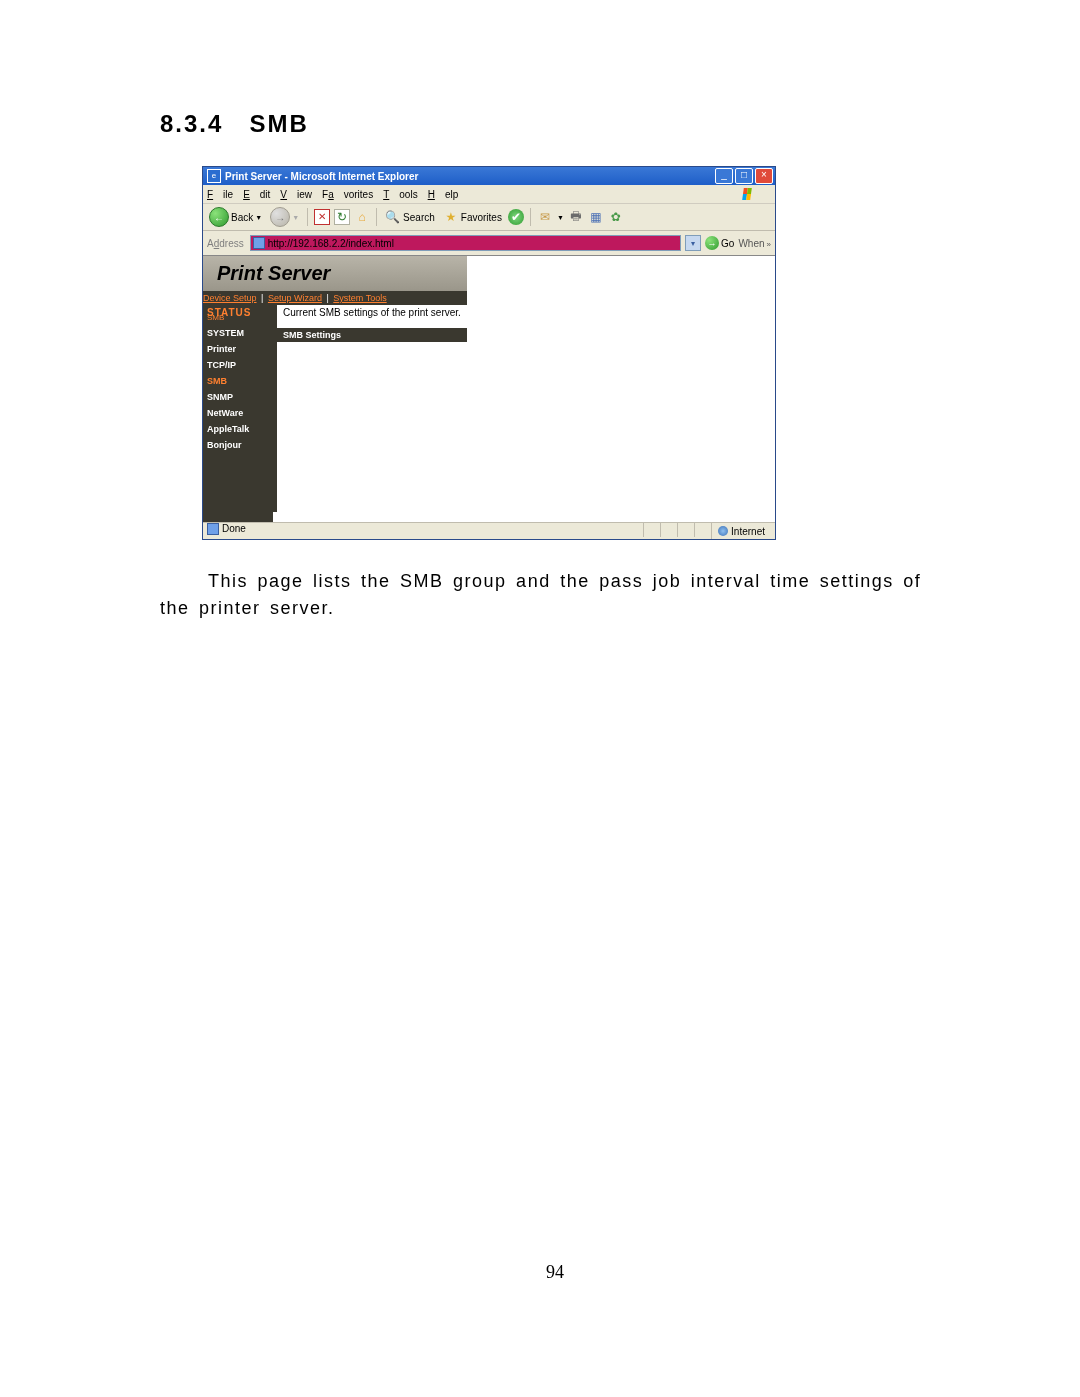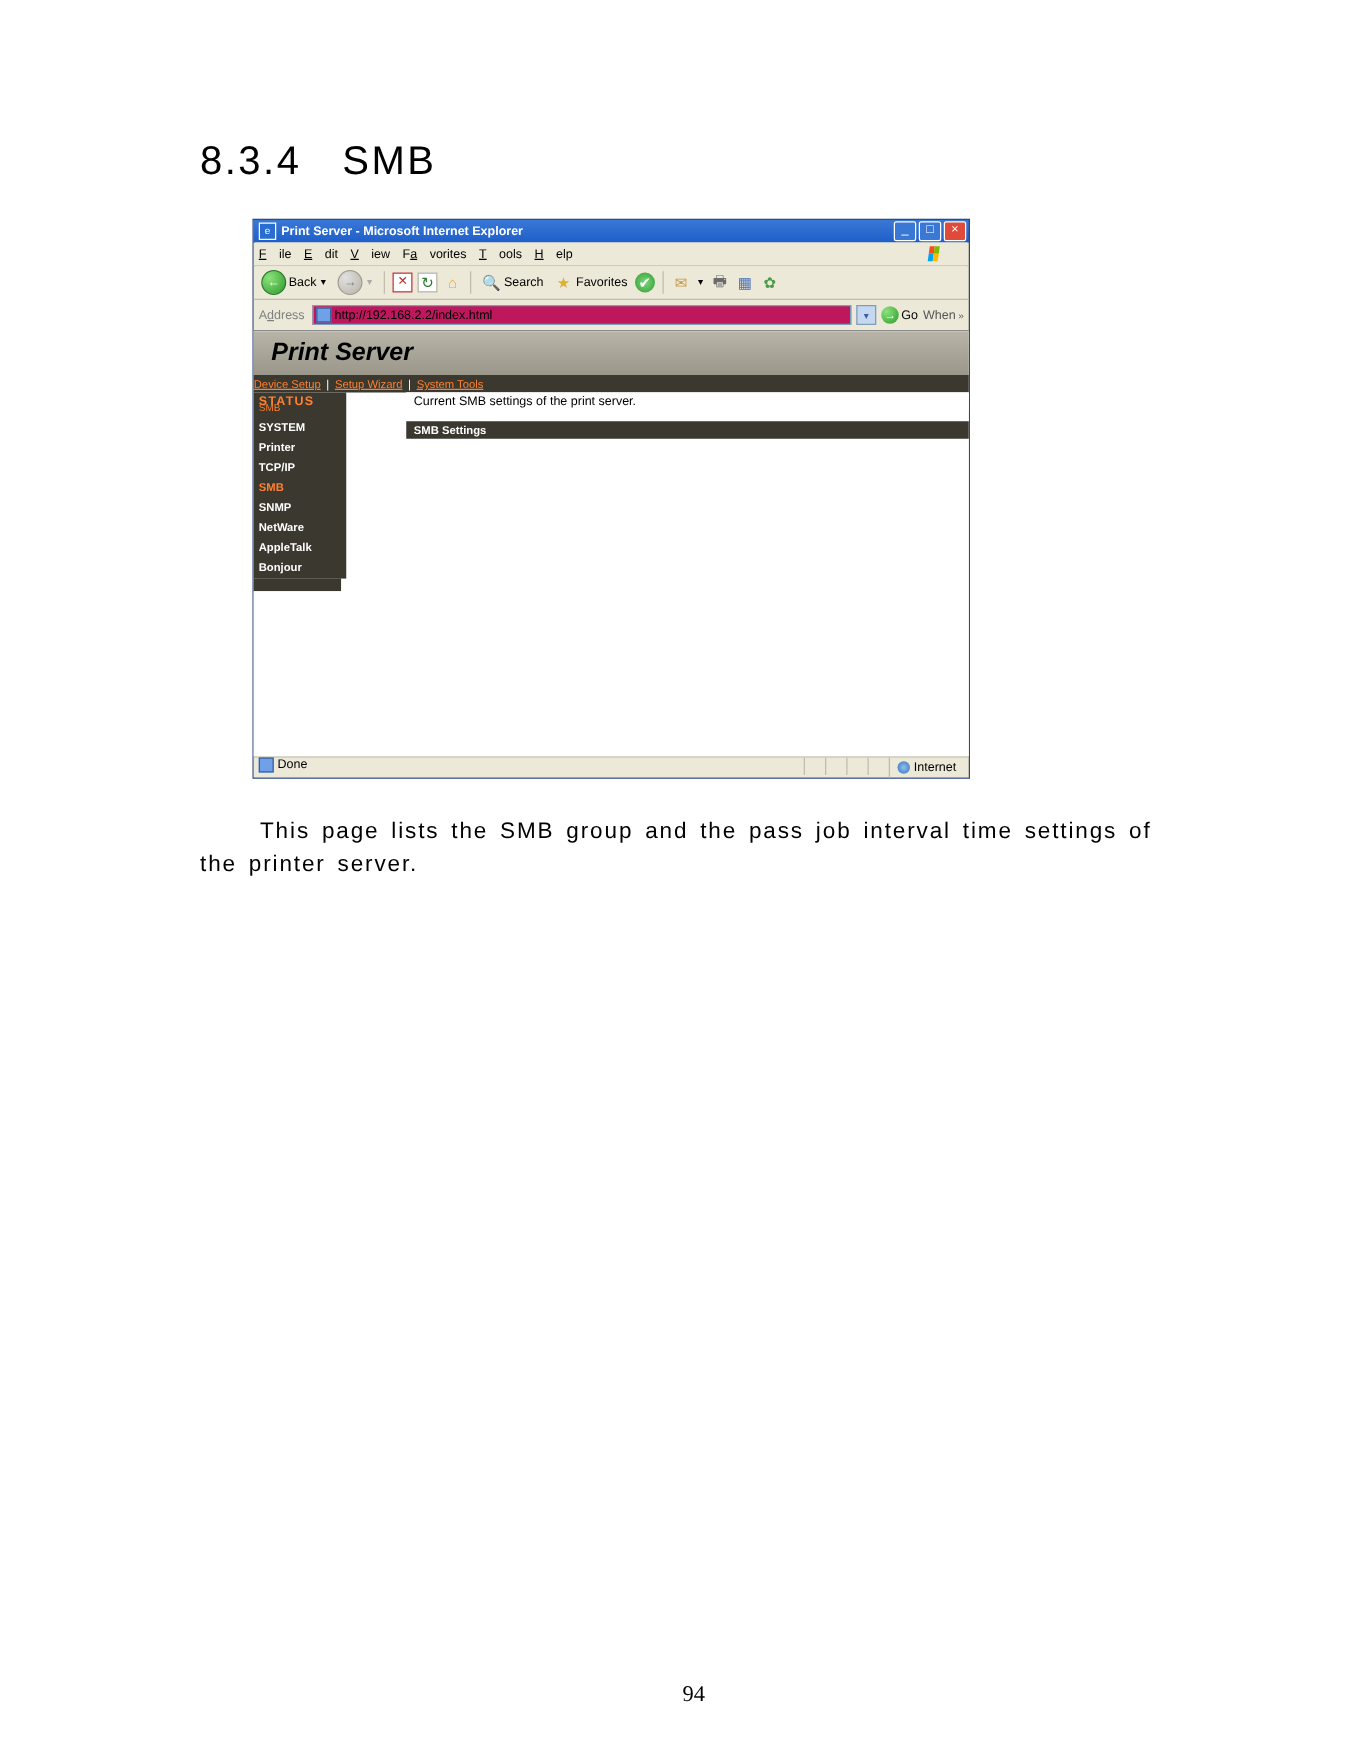"8.3.4 SMB" .section-heading { font-size: 32px -> 24px; font-weight: normal -> bold }
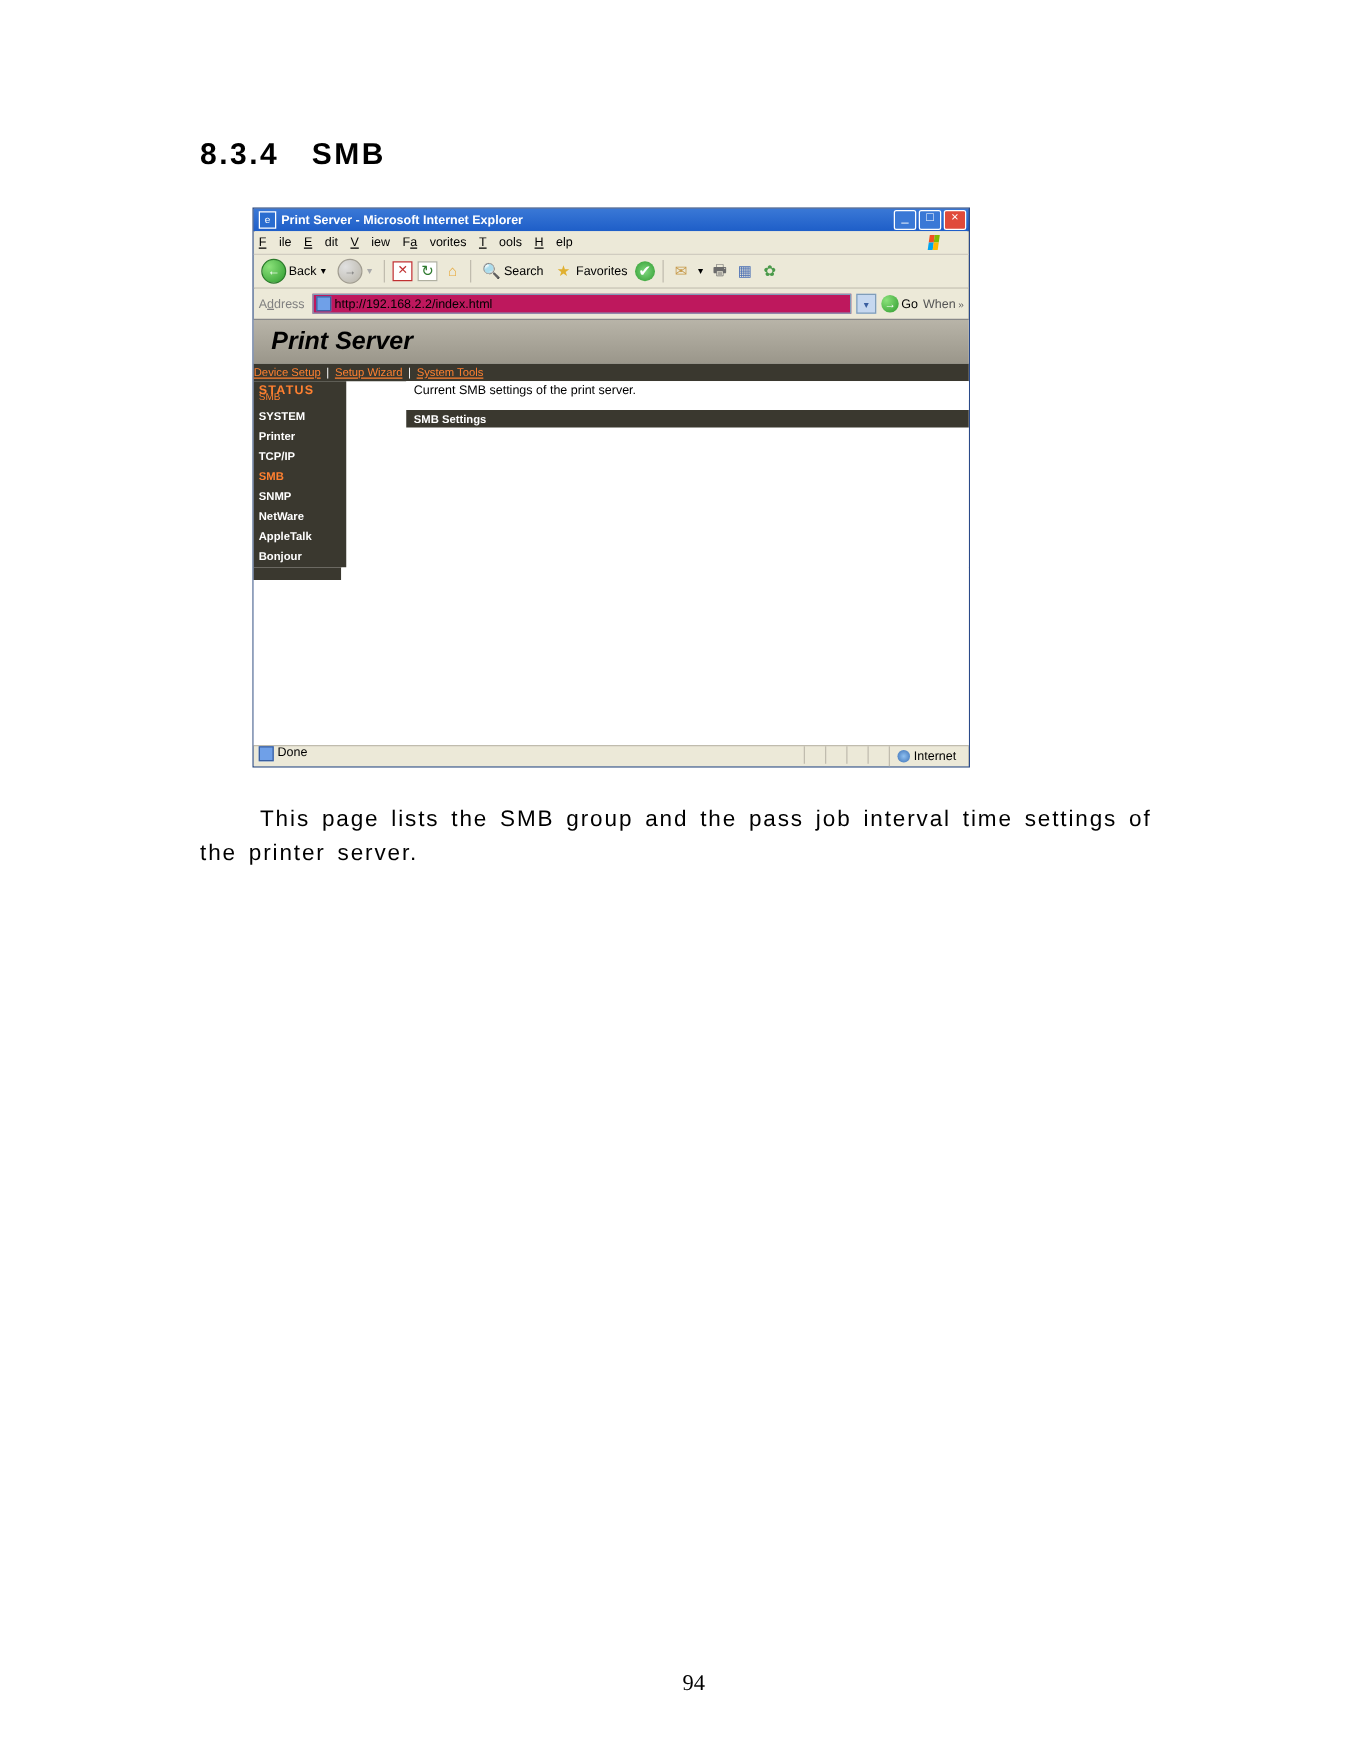"Print Server" .content-area { flex-direction: column -> row; height: 340px -> 266px }
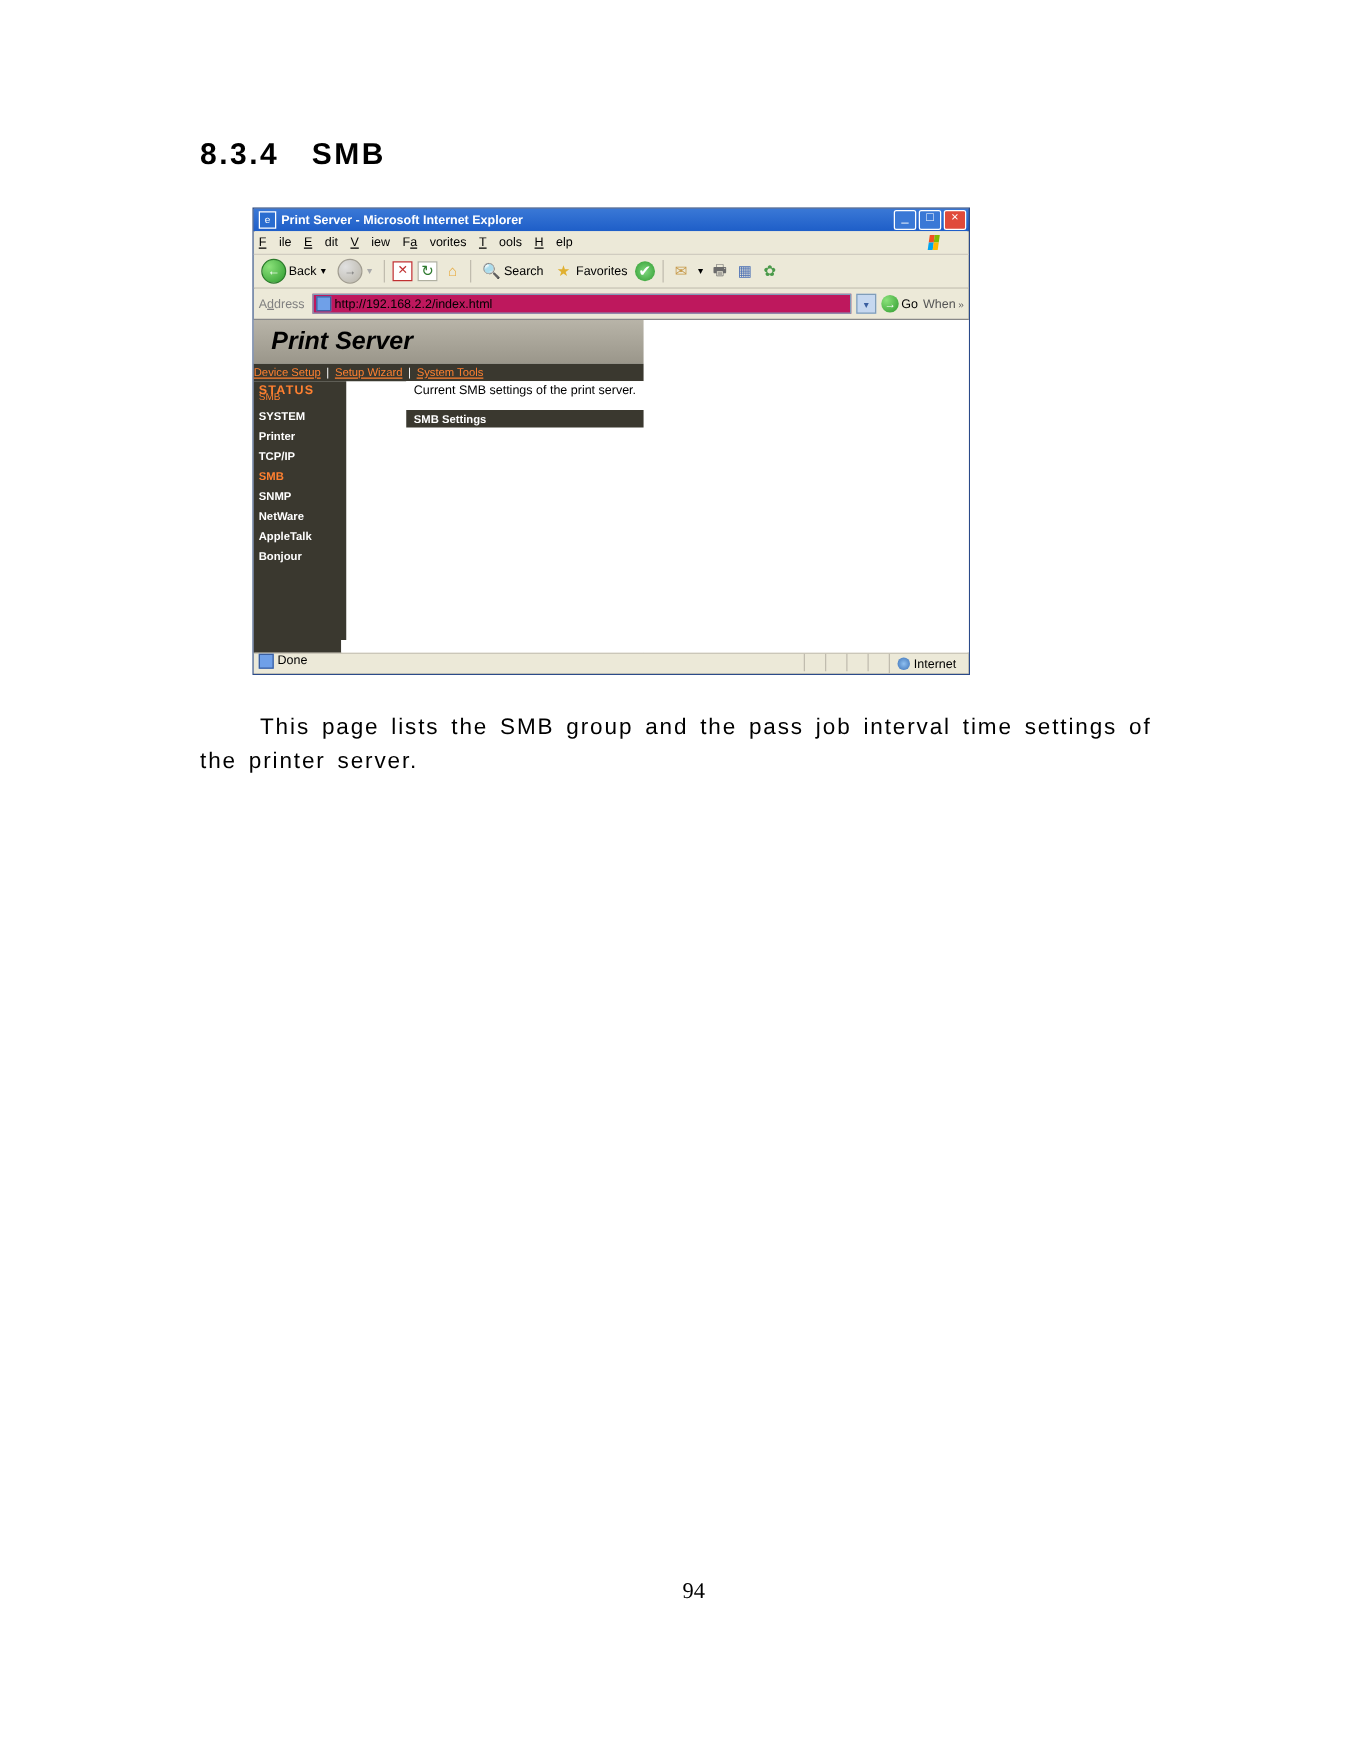"Current SMB settings of the" .ps-main { margin-left: 48px -> none }
